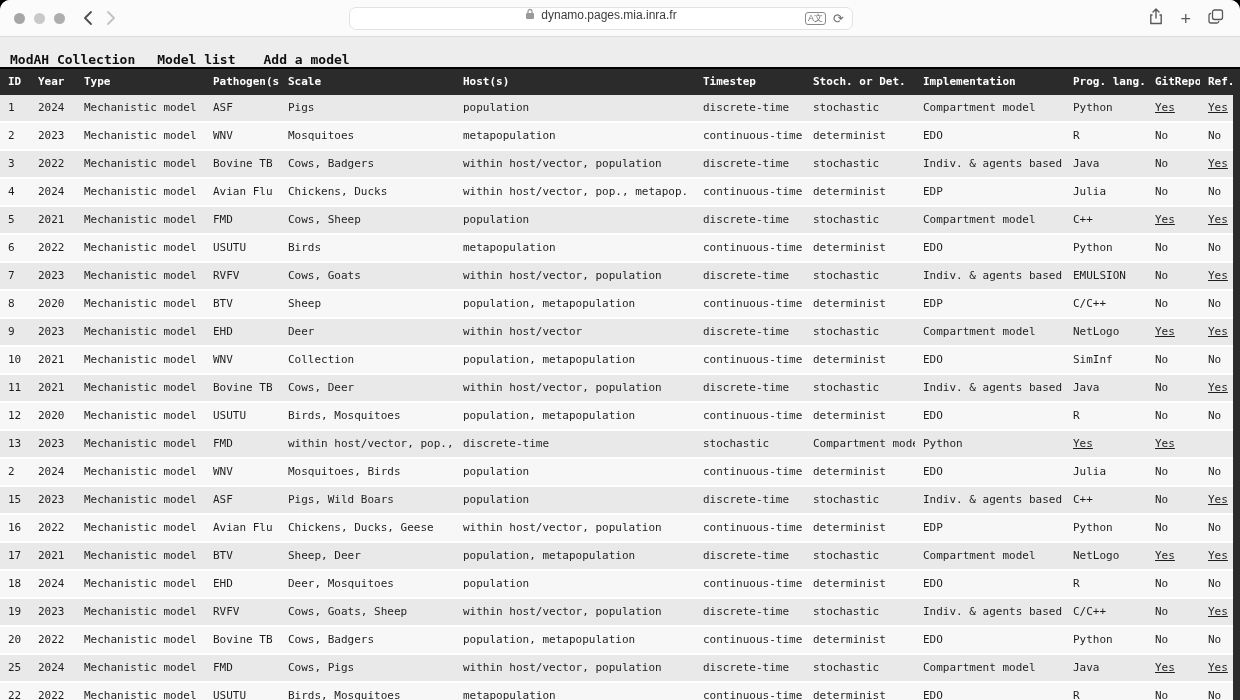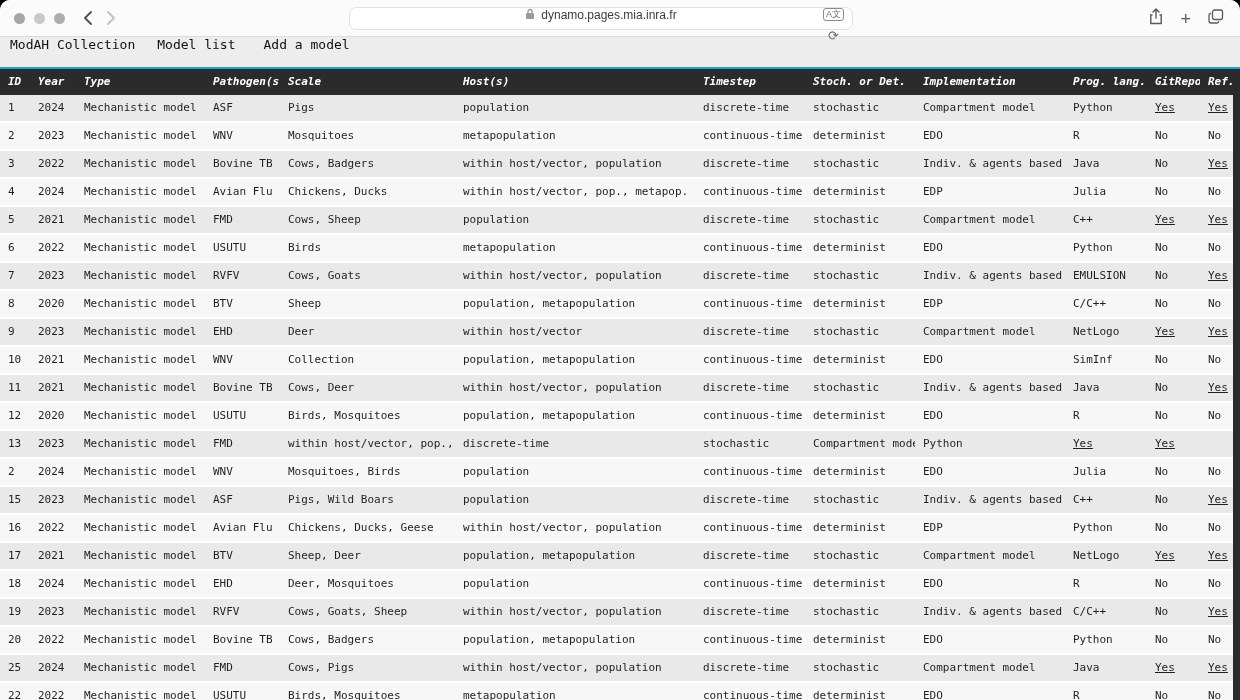"A文" .urlbar-right { flex-direction: column -> none }
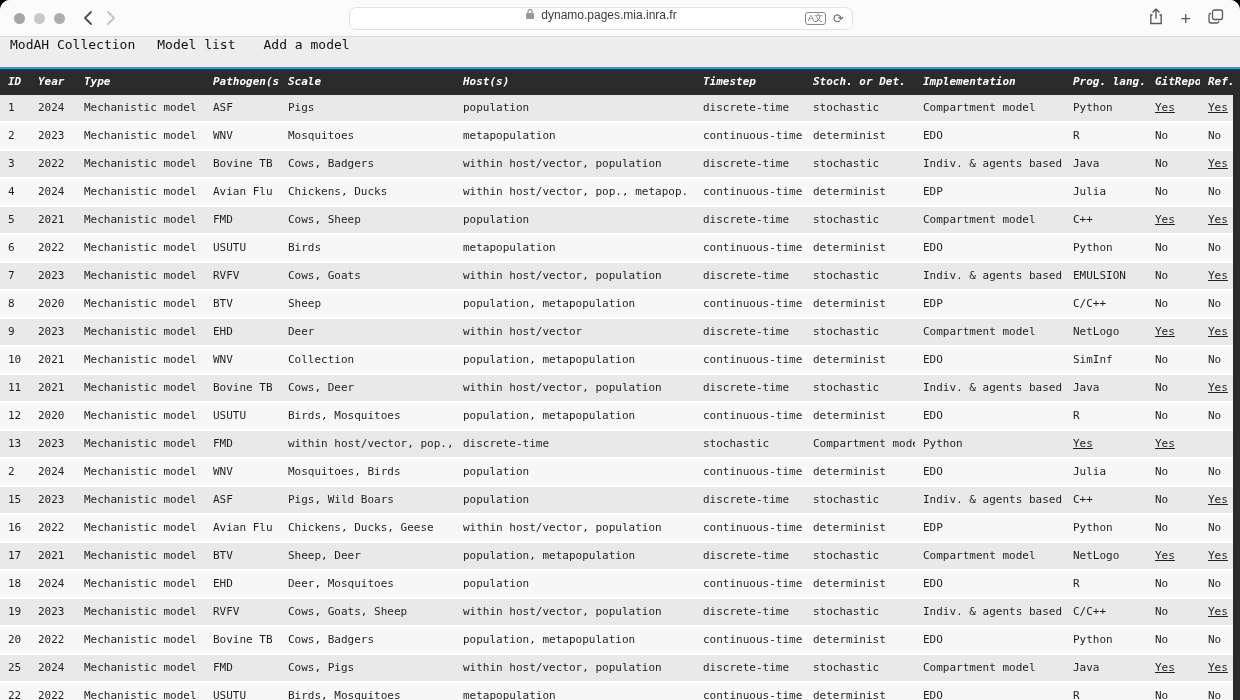"ModAH Collection" .sitenav { align-items: flex-start -> flex-end; border-bottom: 2px solid #0ea5e9 -> 2px solid #000000; font-weight: normal -> bold }
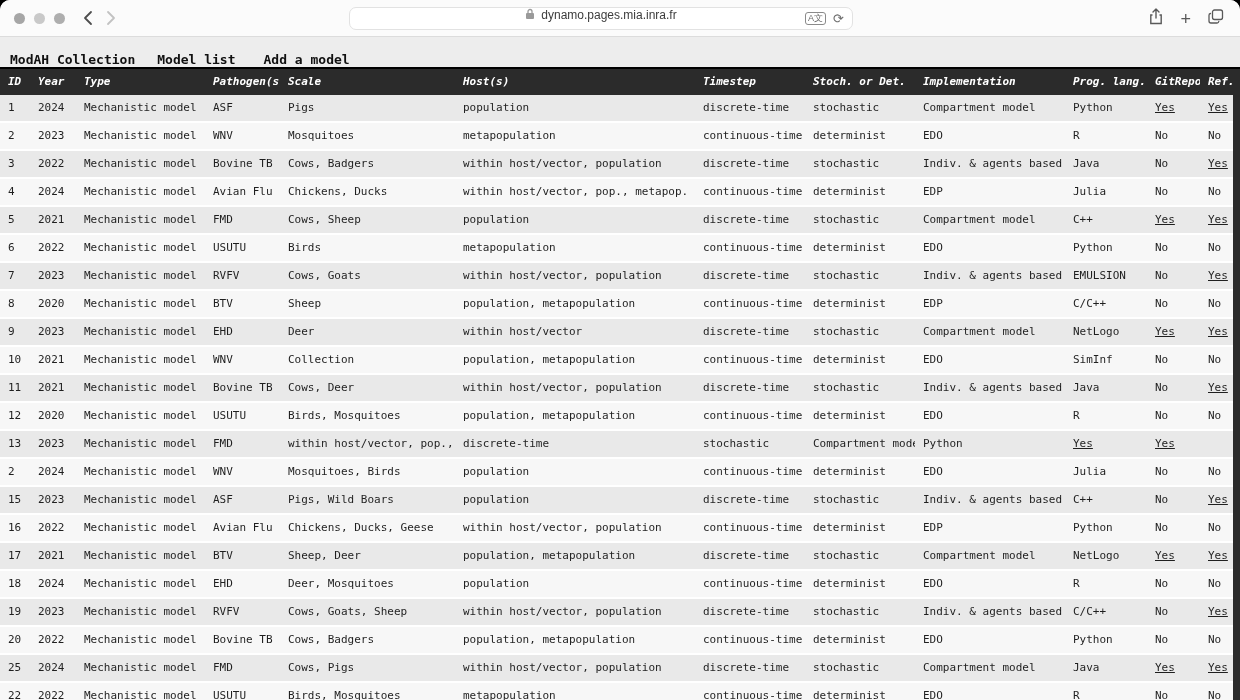"ID" .thead .cell { font-style: italic -> none }
